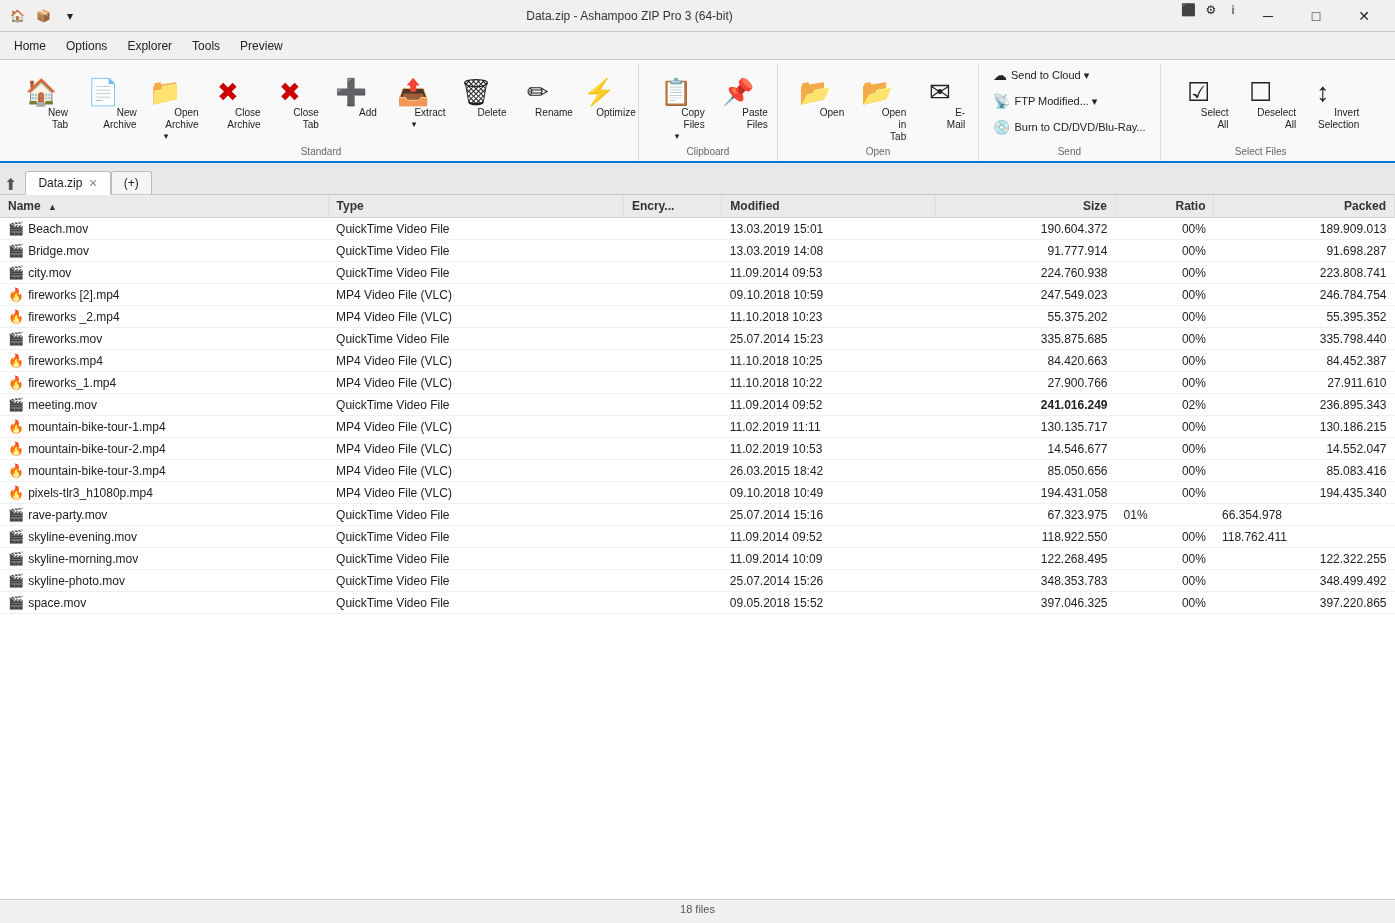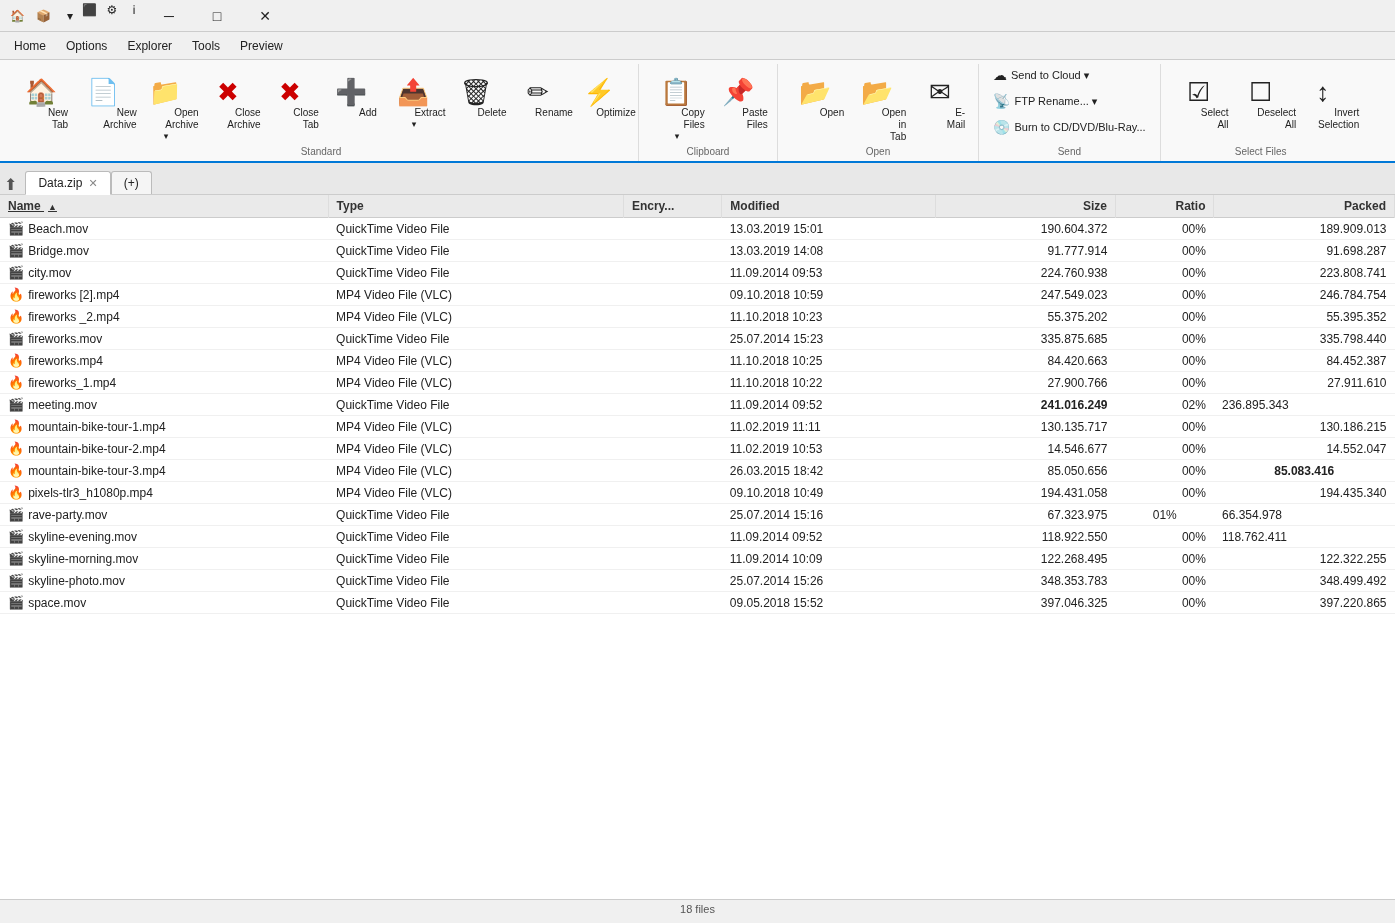"Data.zip - Ashampoo ZIP Pro" div.titlebar-title { html: none -> <div>Data.zip - Ashampoo ZIP Pro 3 (64-bit)</div> }
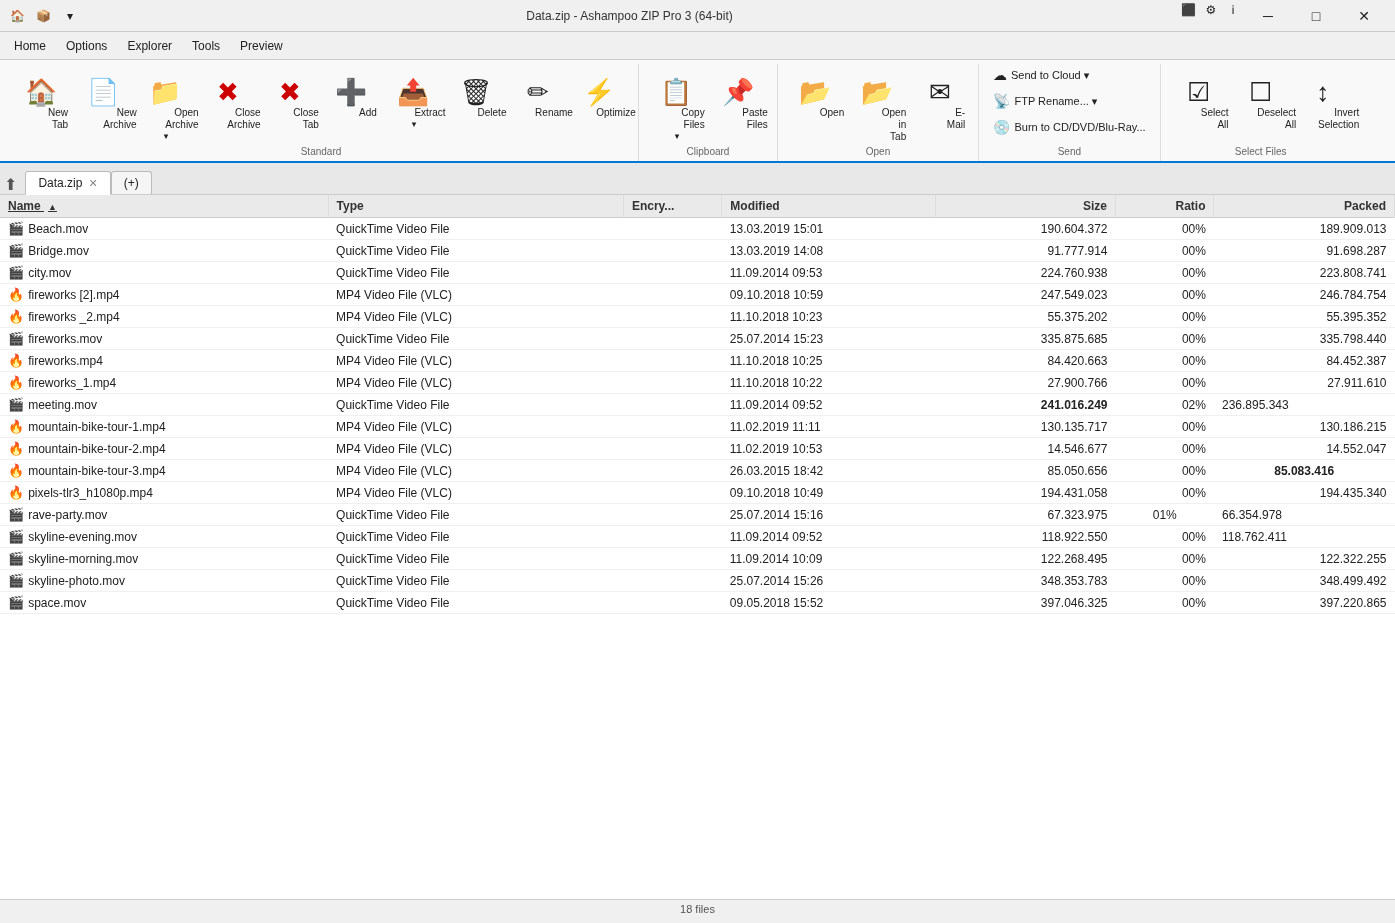"FTP Rename... ▾" span { text: Rename -> Modified }
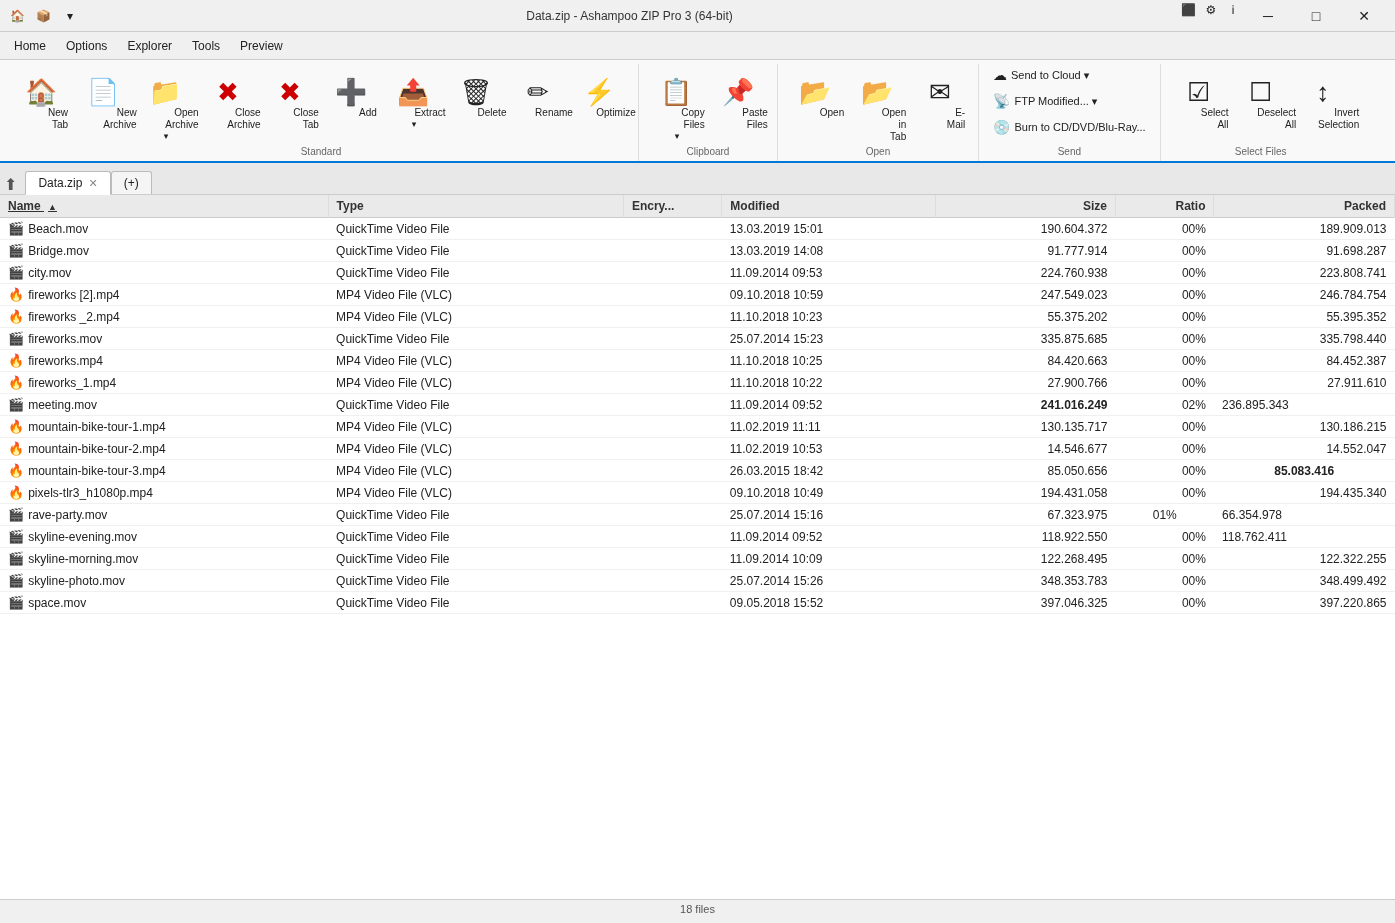"Name ▲" th { text-decoration: underline -> none }
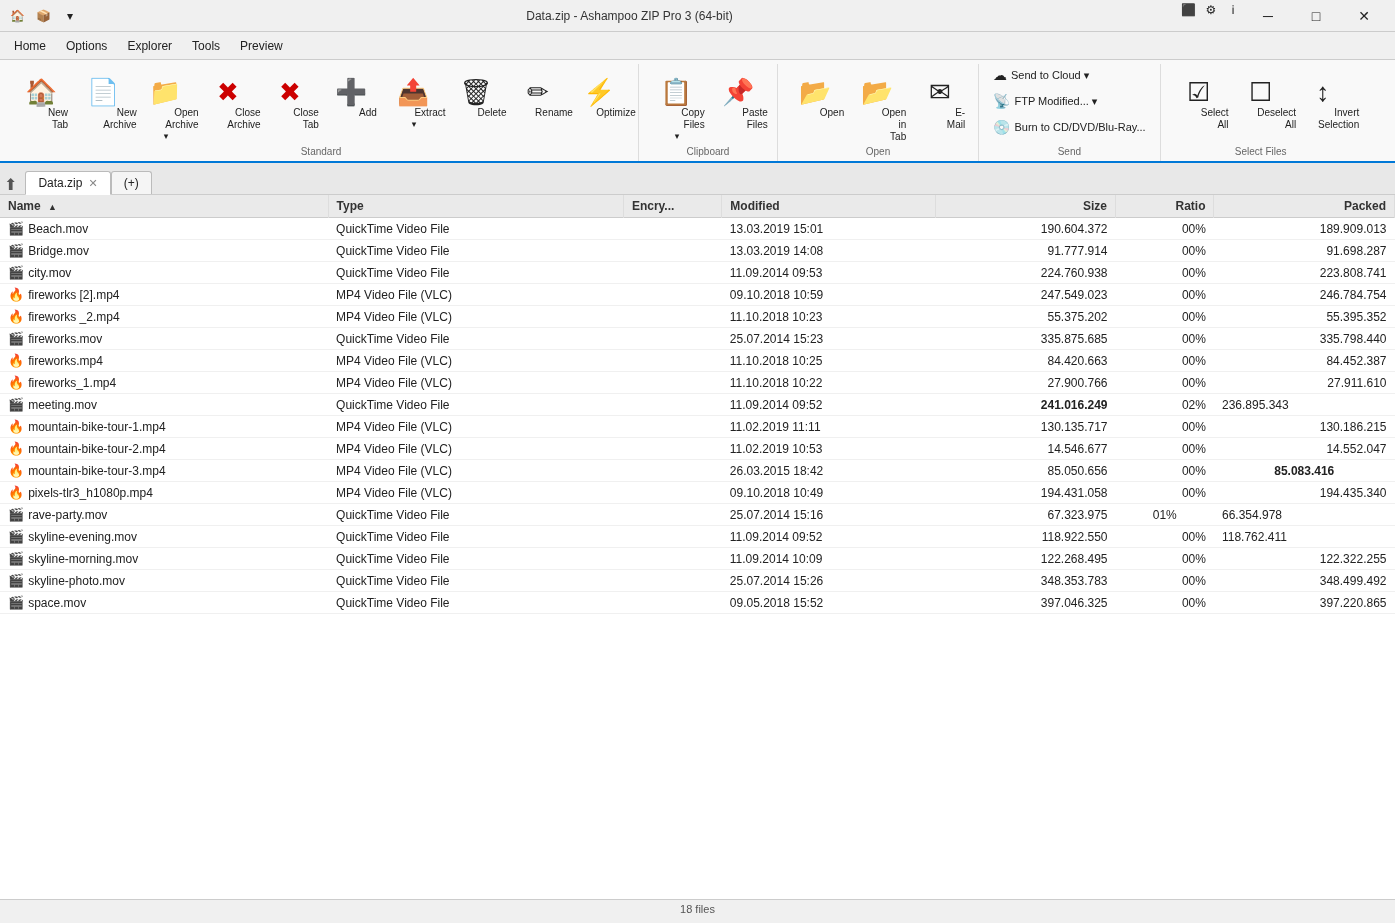"236.895.343" td { text-align: none -> right }
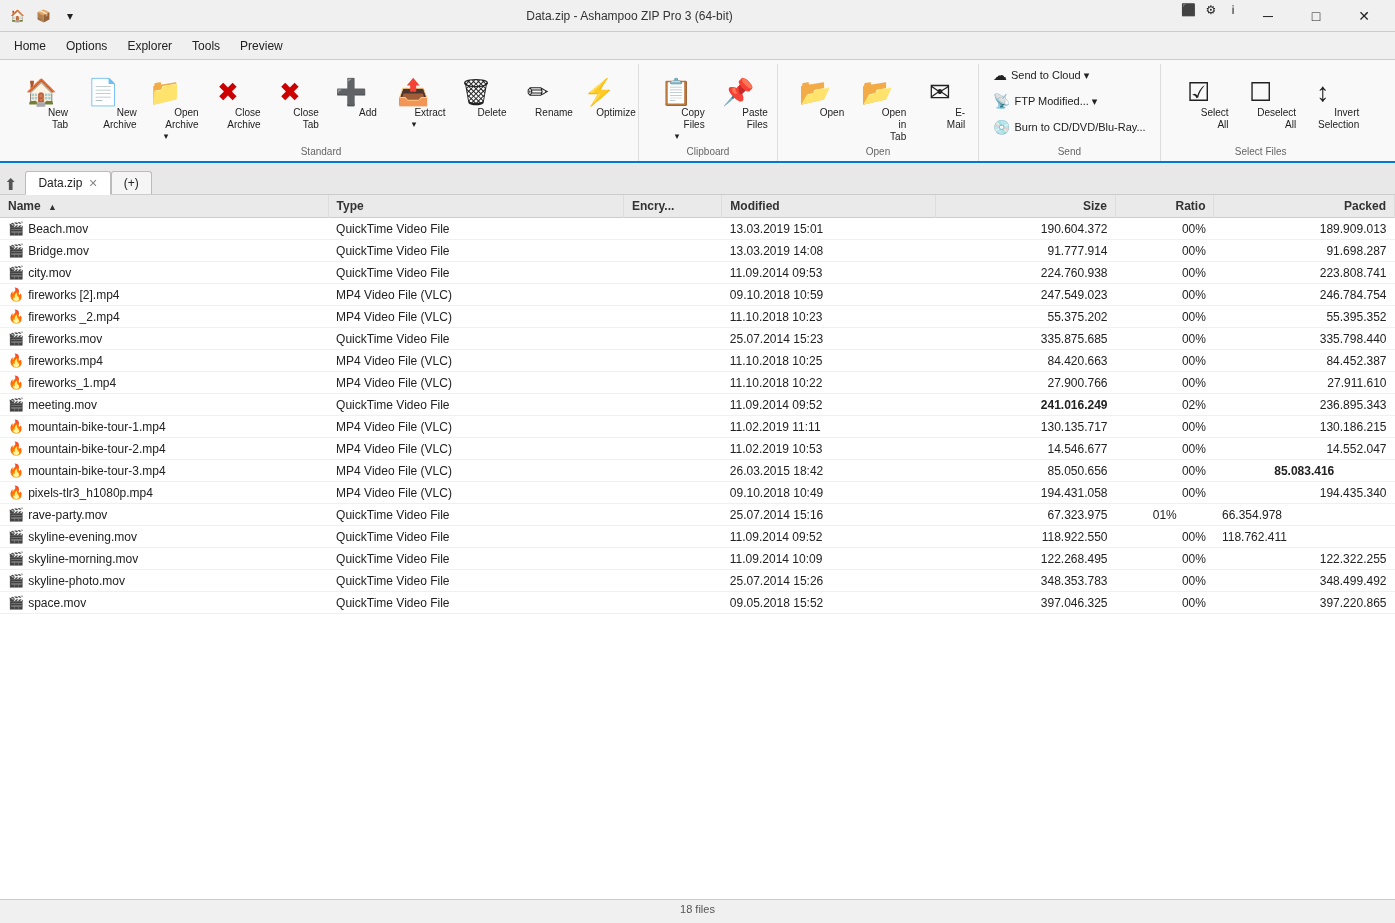"85.083.416" td { font-weight: bold -> none; text-align: center -> right }
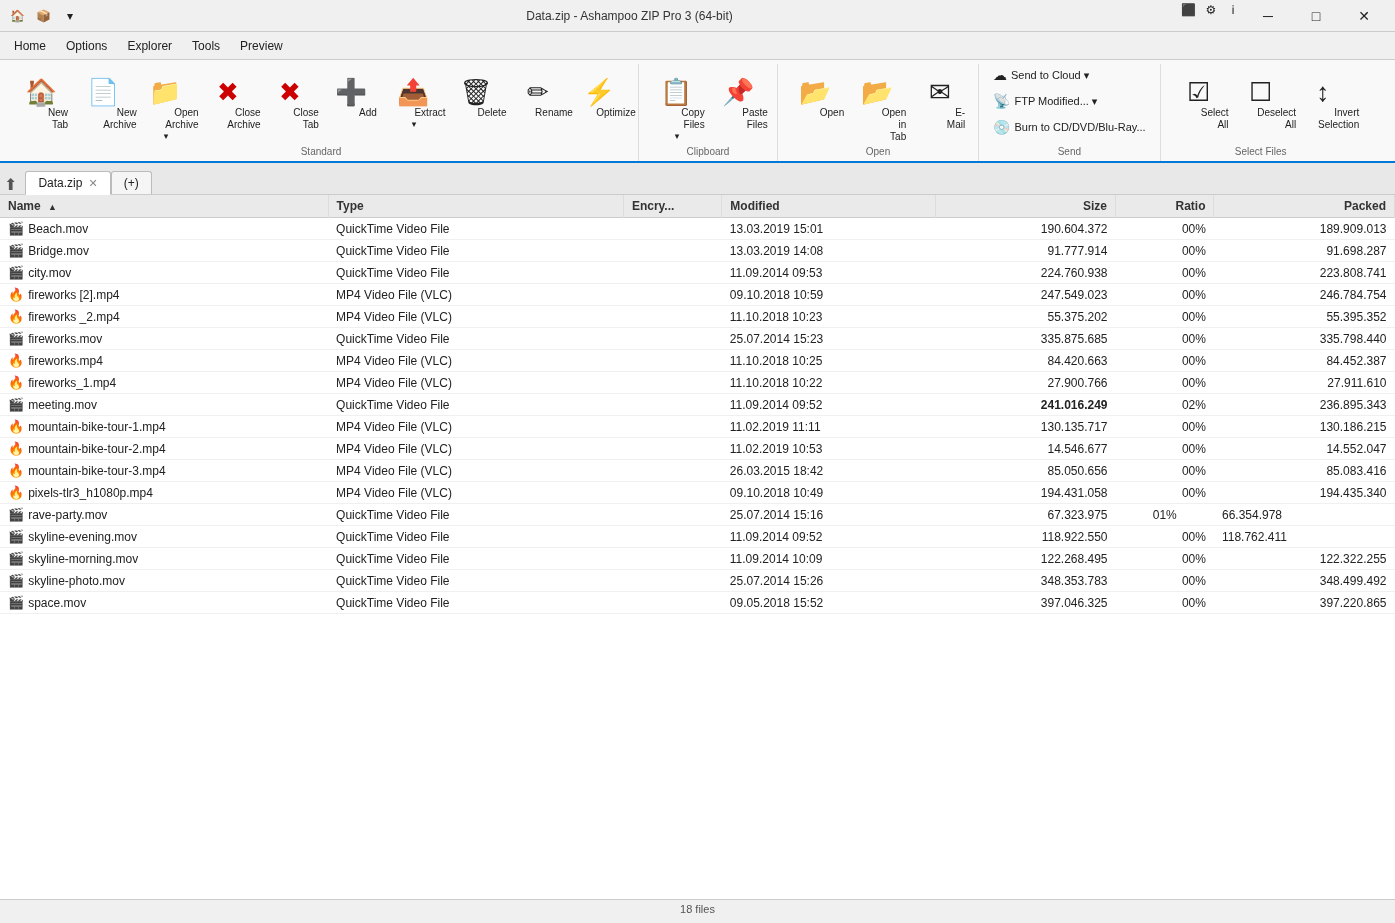"01%" td { text-align: center -> left }
